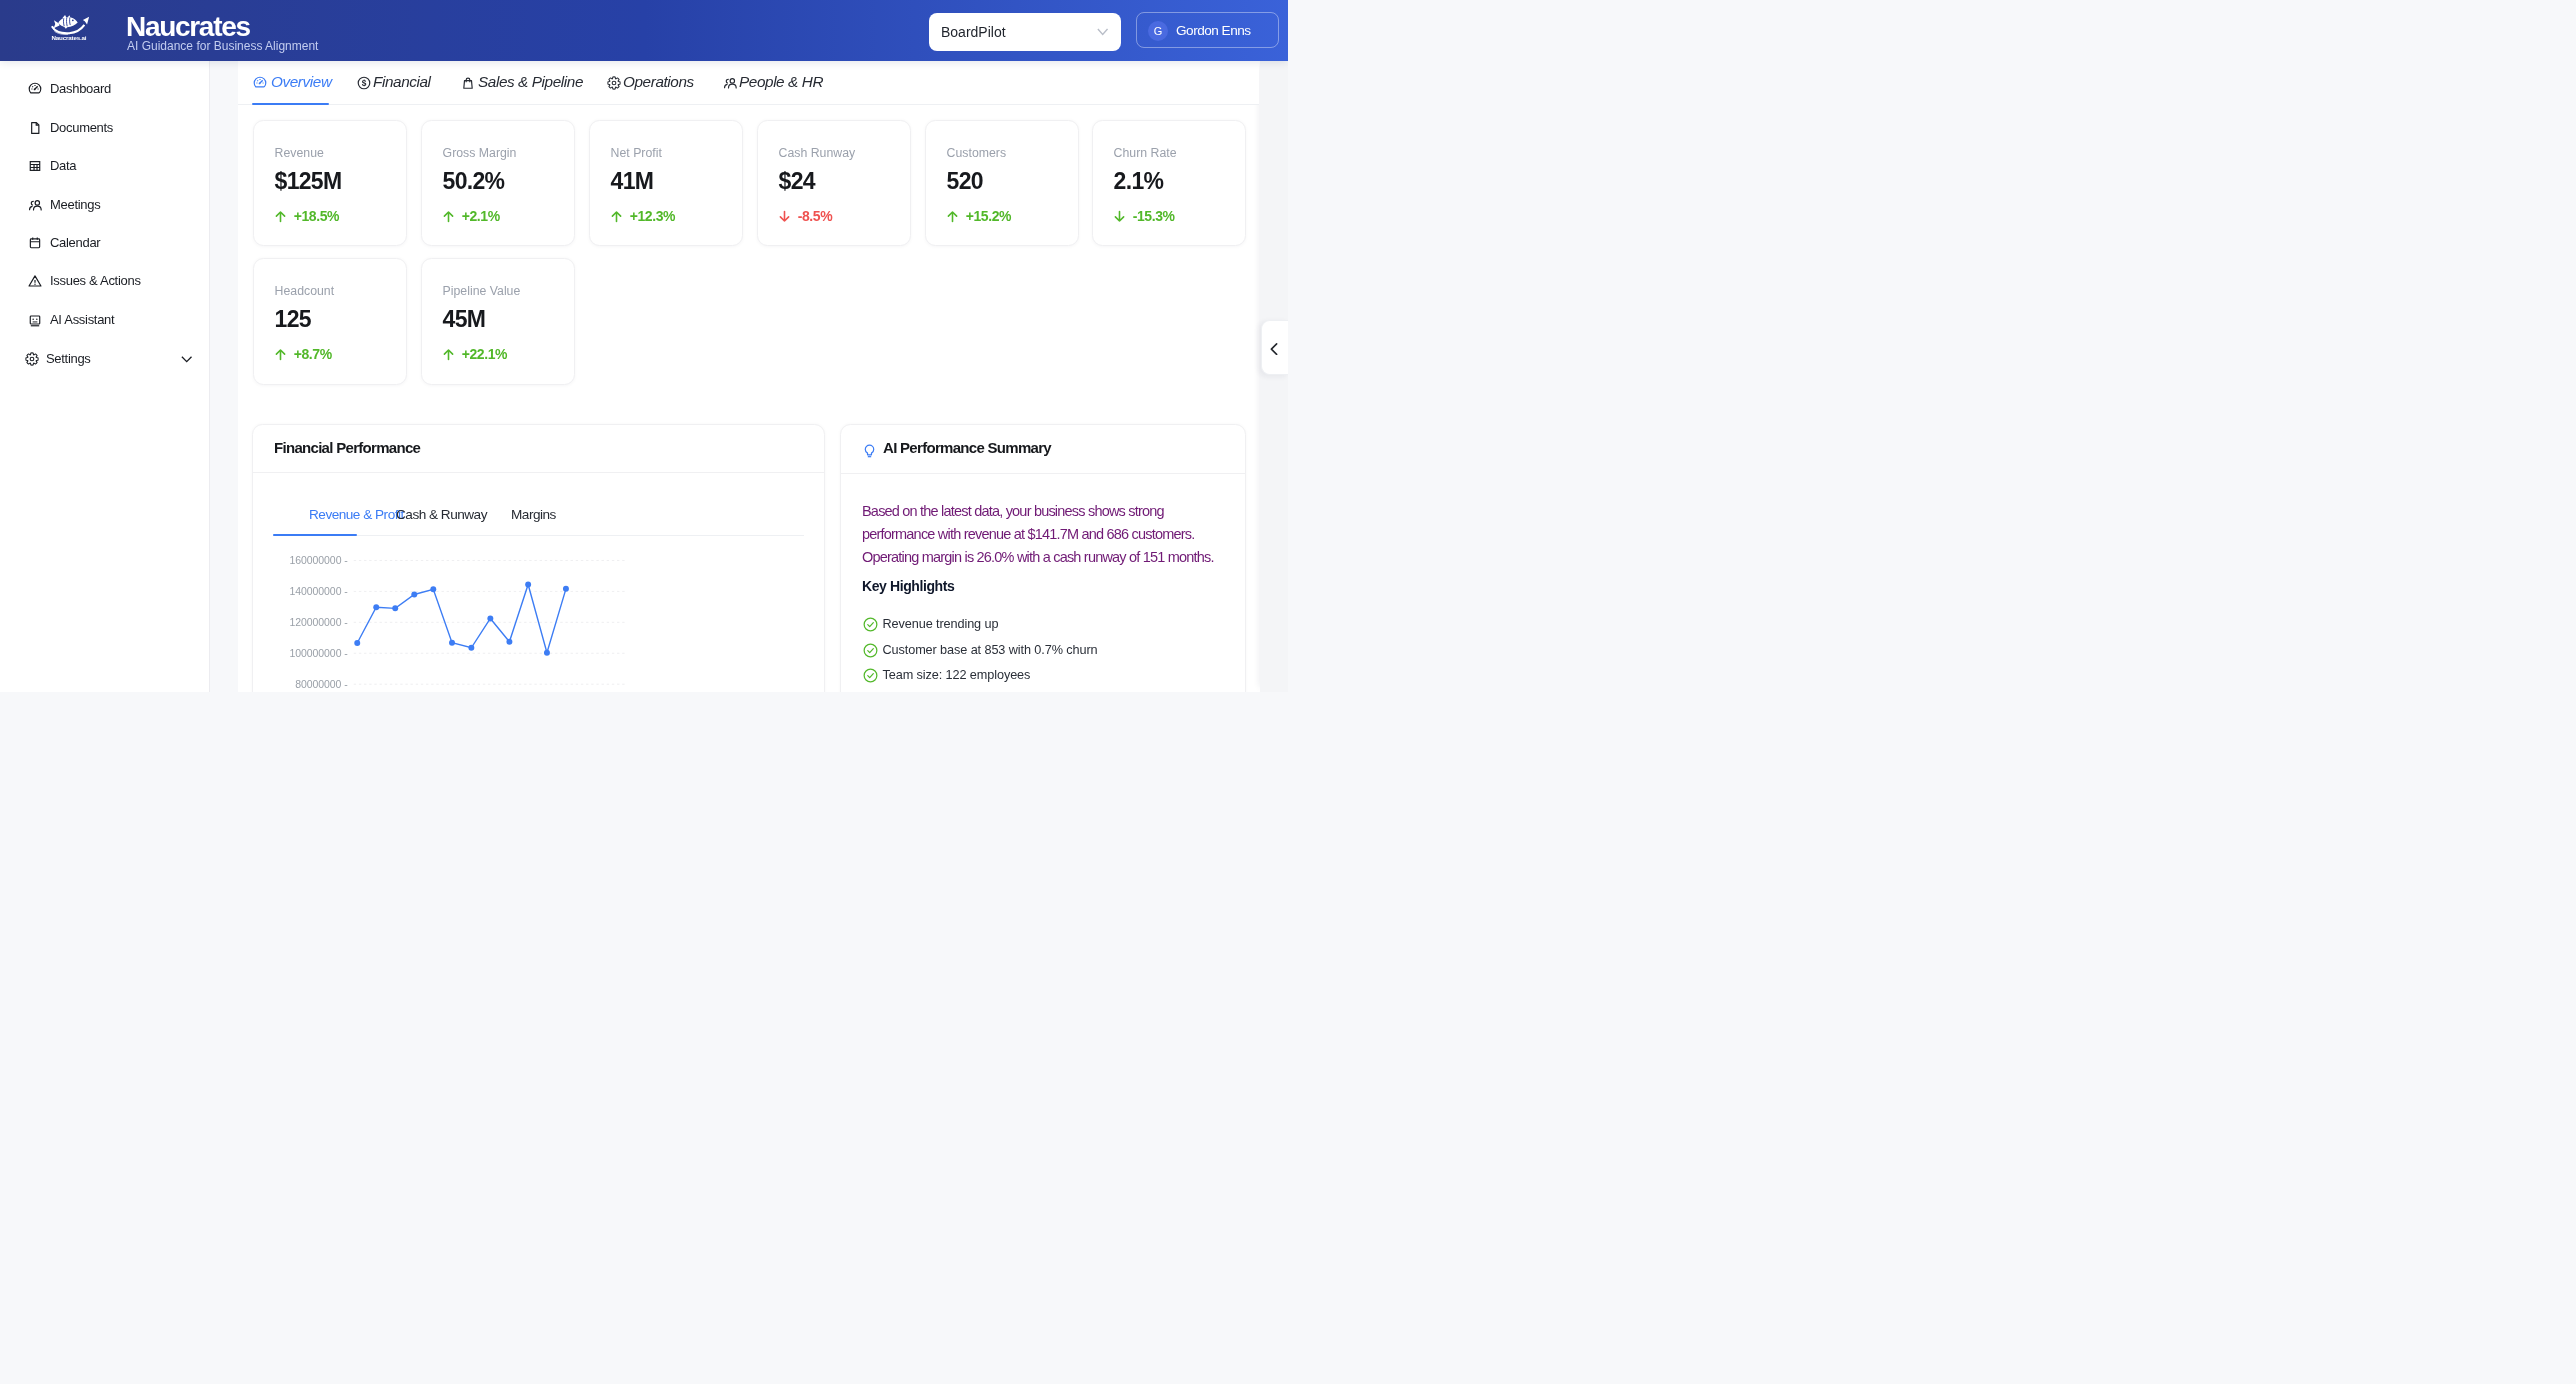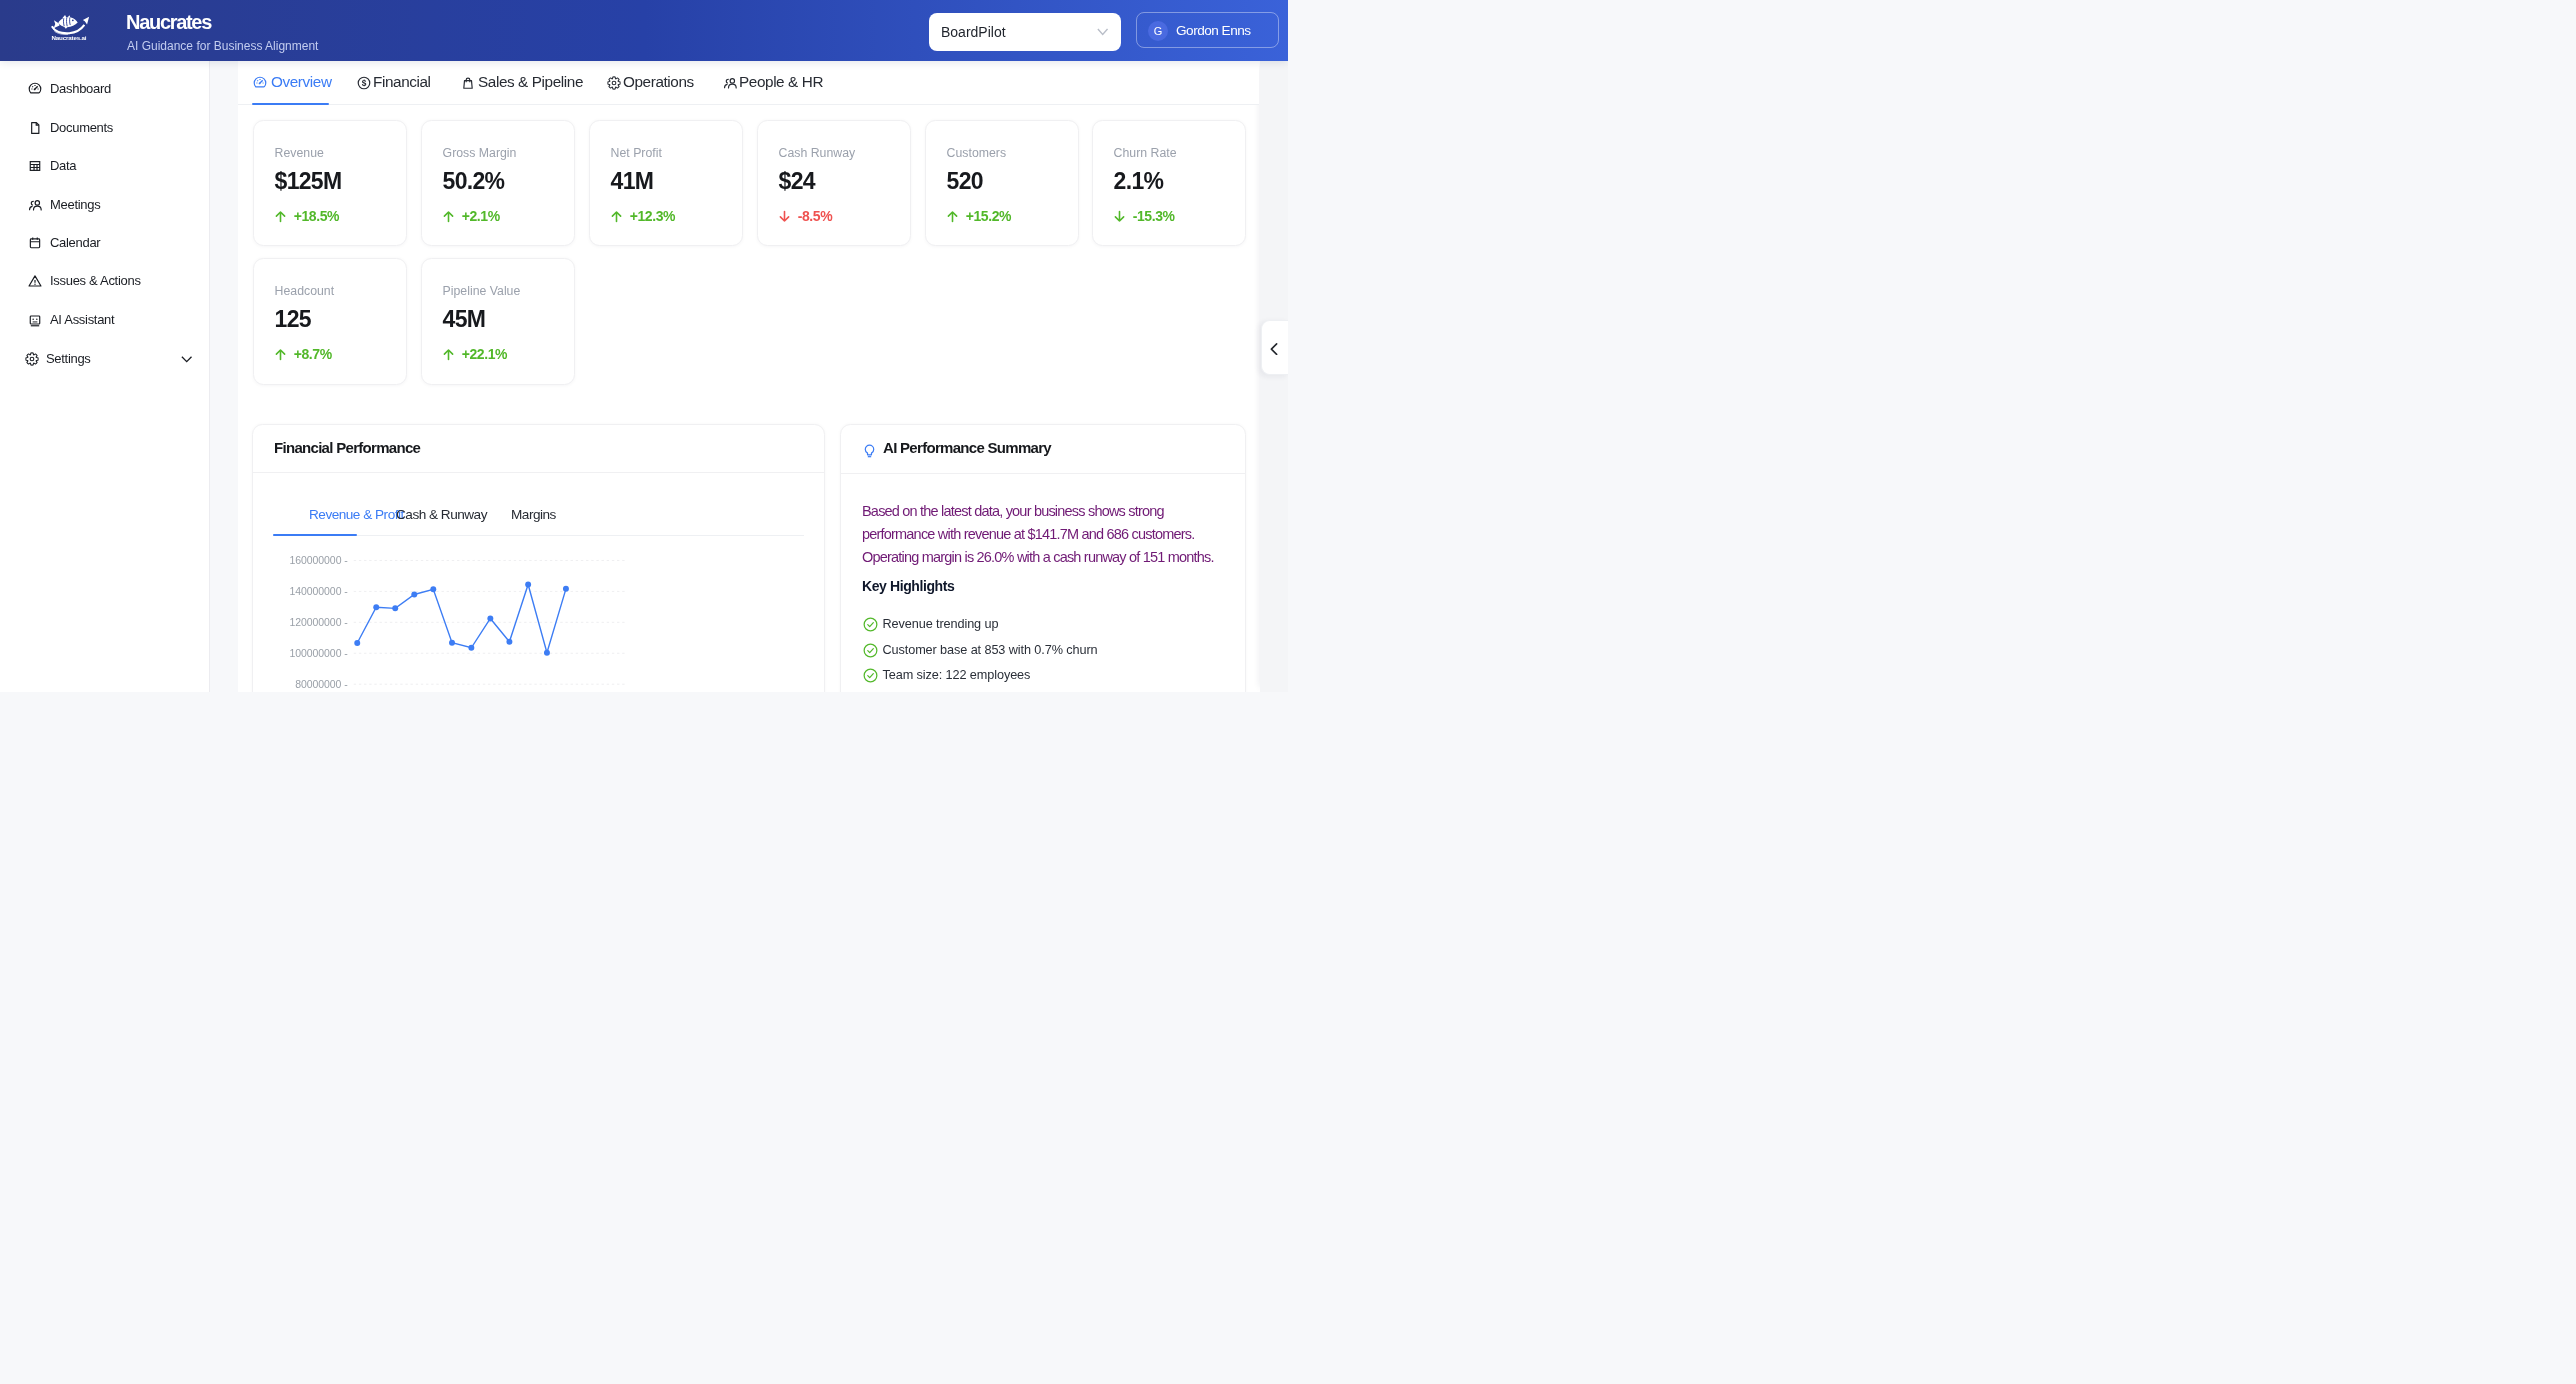"Naucrates" .h-title { font-size: 20px -> 28px }
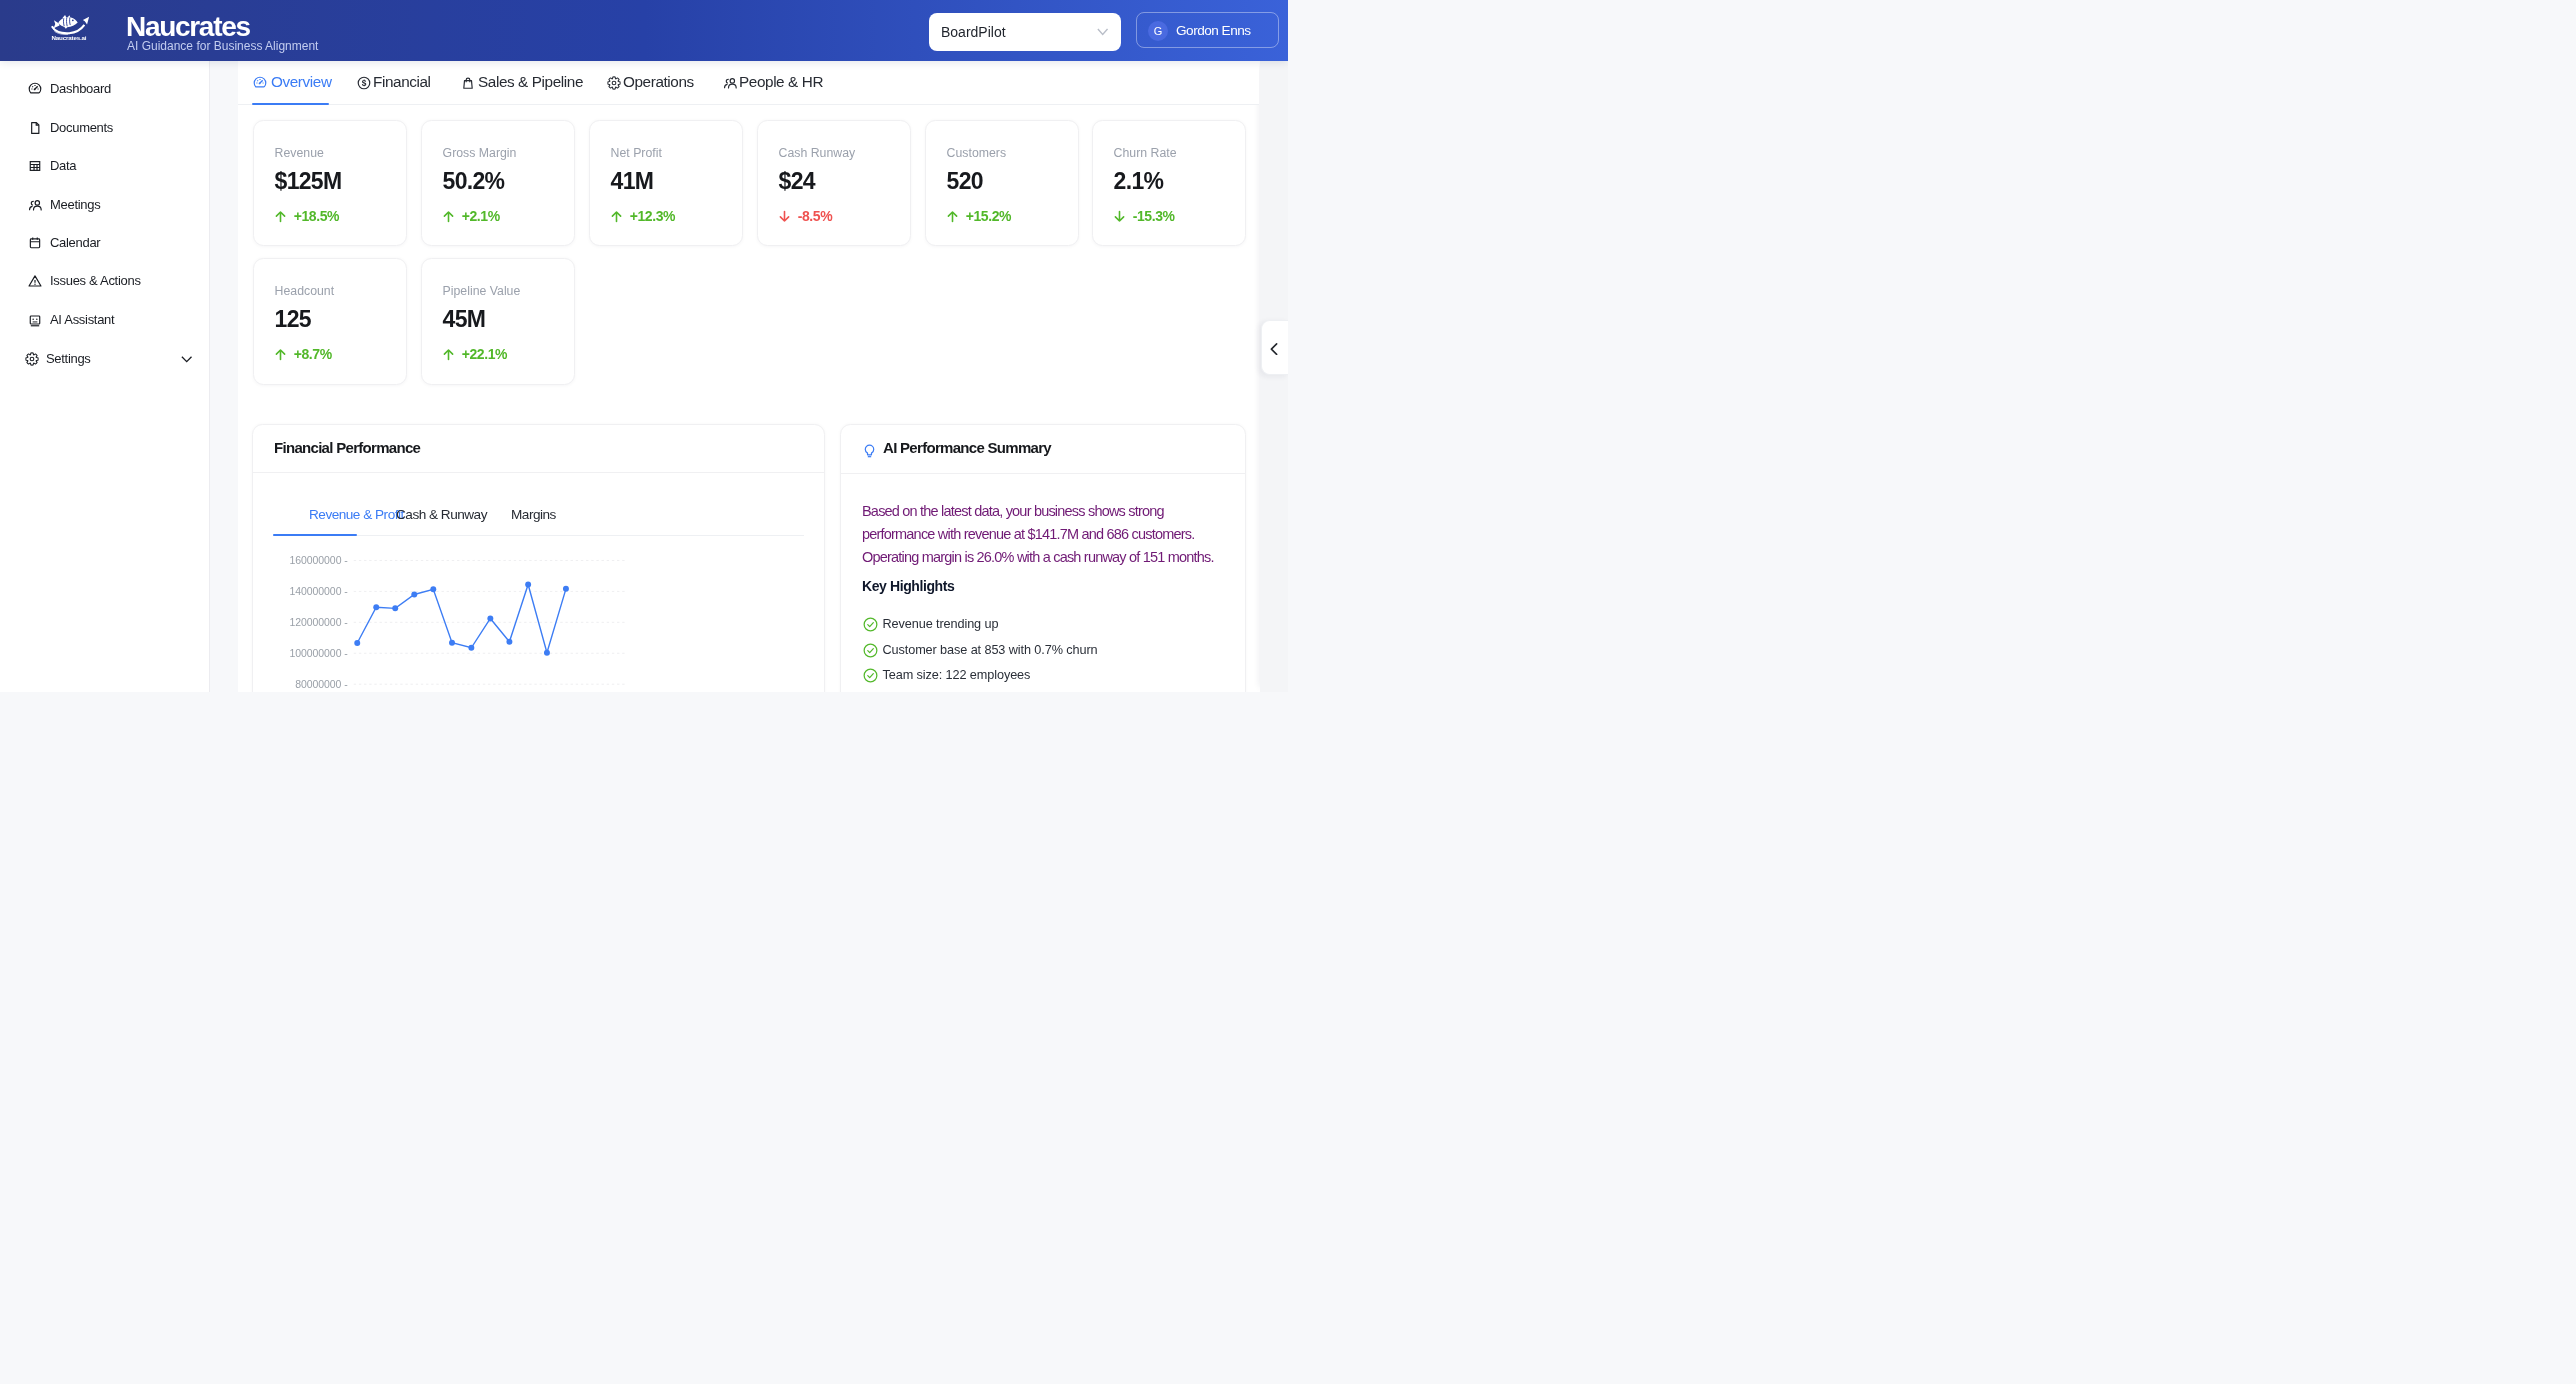"Overview" .tabtx { font-style: none -> italic }
